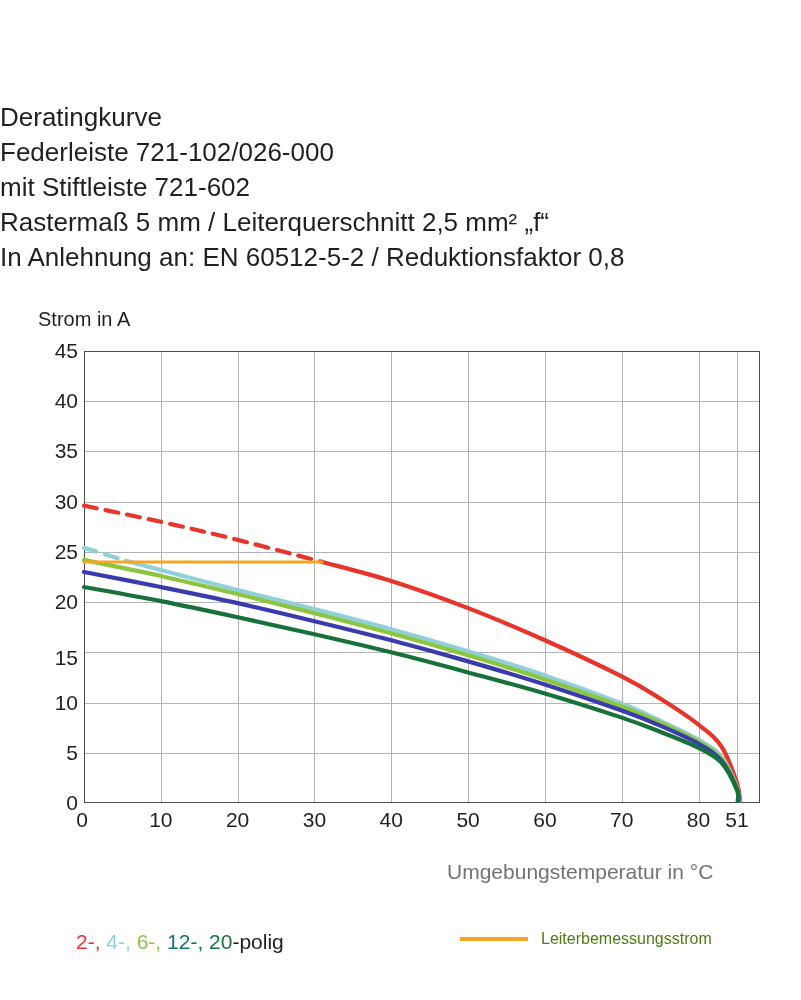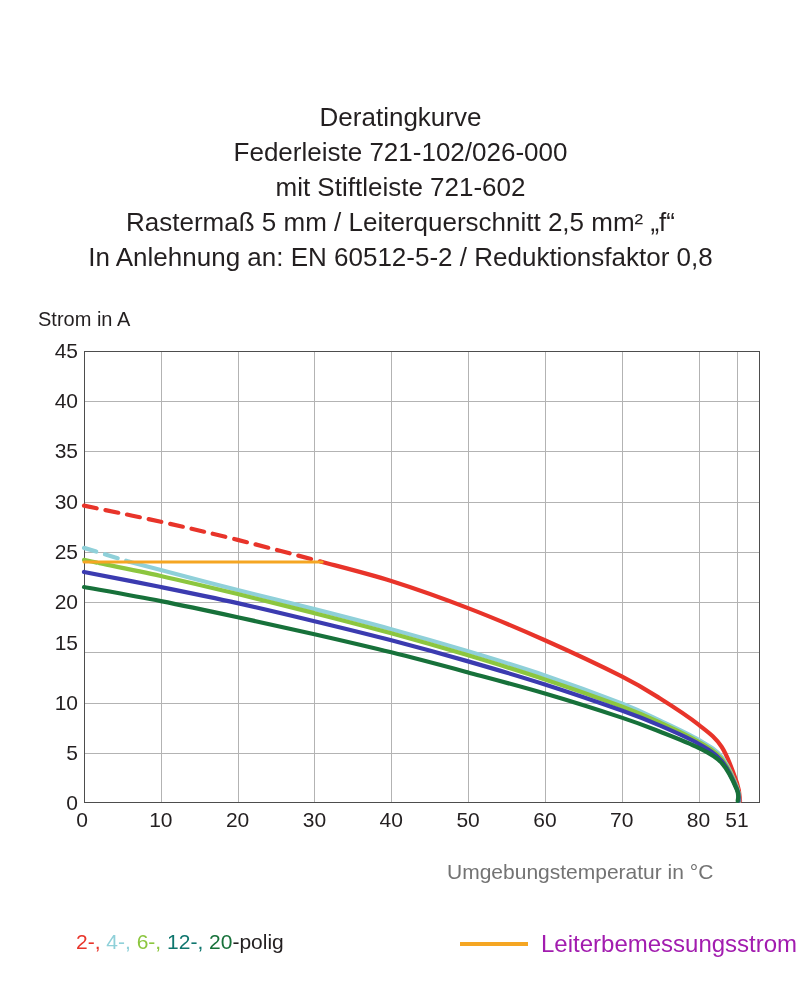"Deratingkurve" #title-block { text-align: center -> none }
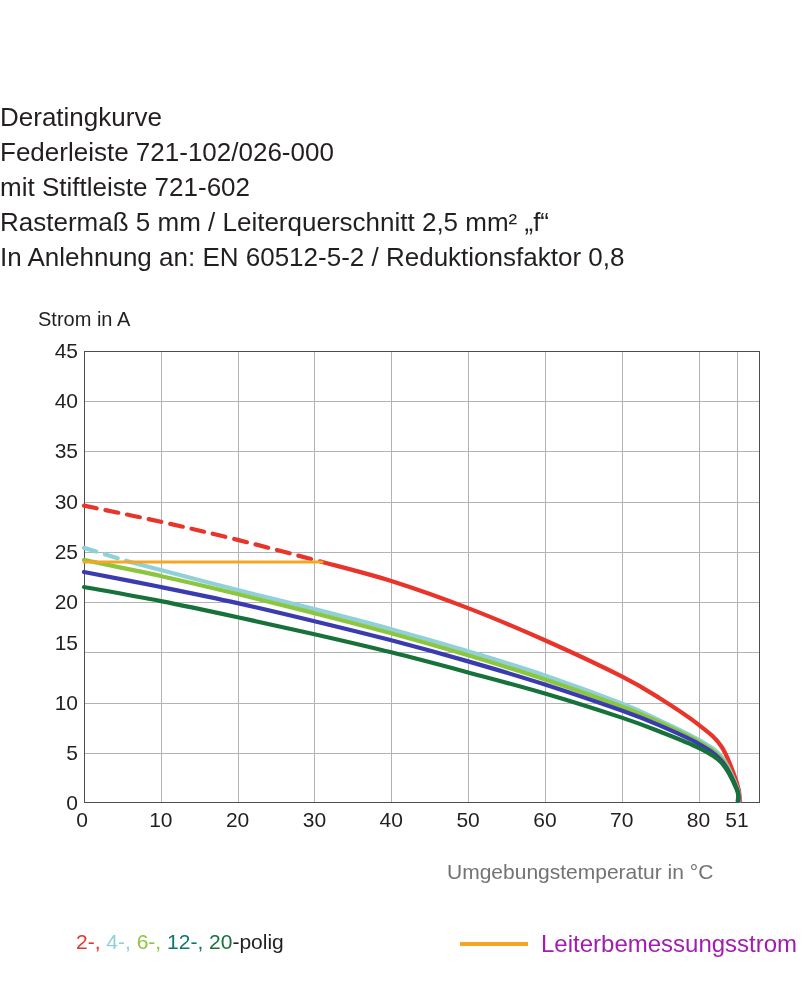"15" div.ytick-label { top: 292px -> 307px }
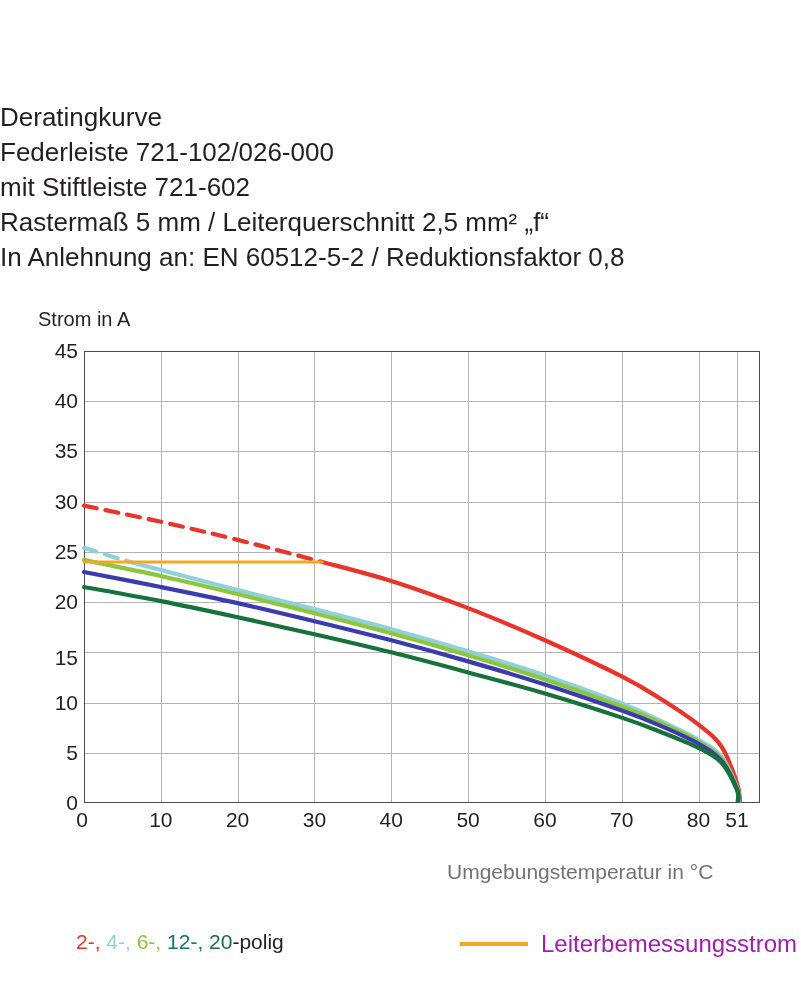"Leiterbemessungsstrom" #legend-current { color: #a21caf -> #4d7c0f; font-size: 24px -> 16px }
